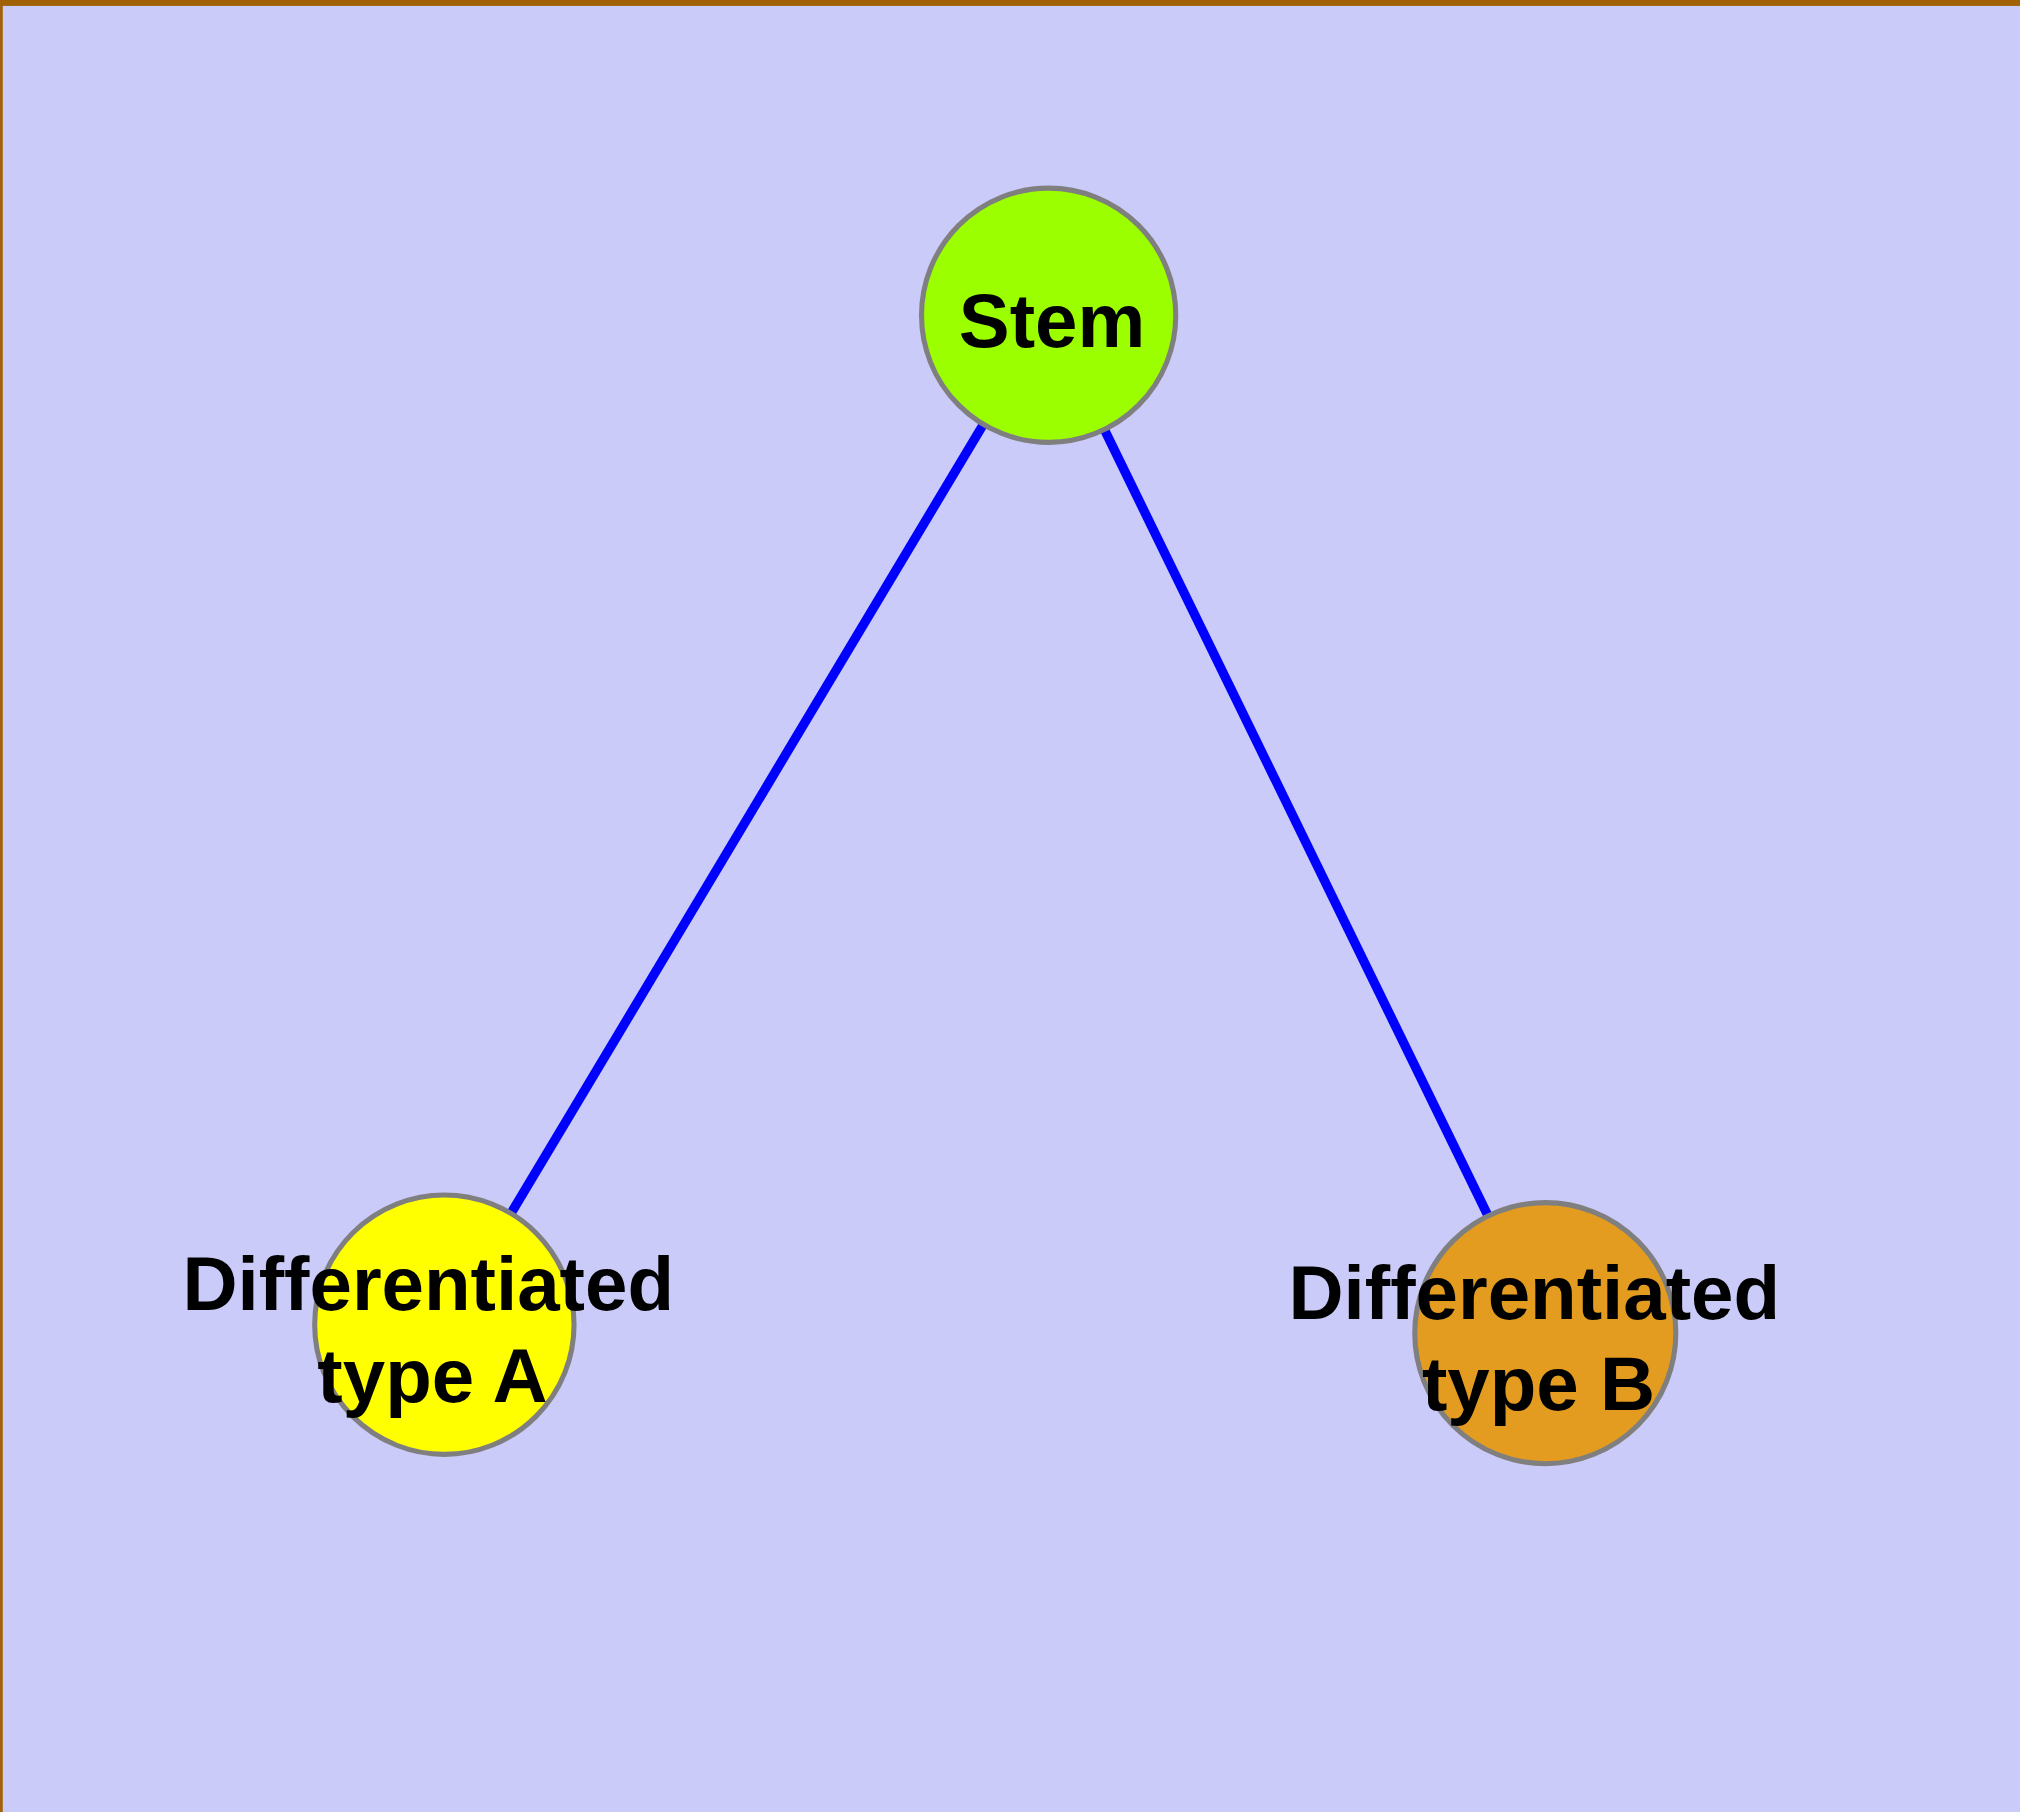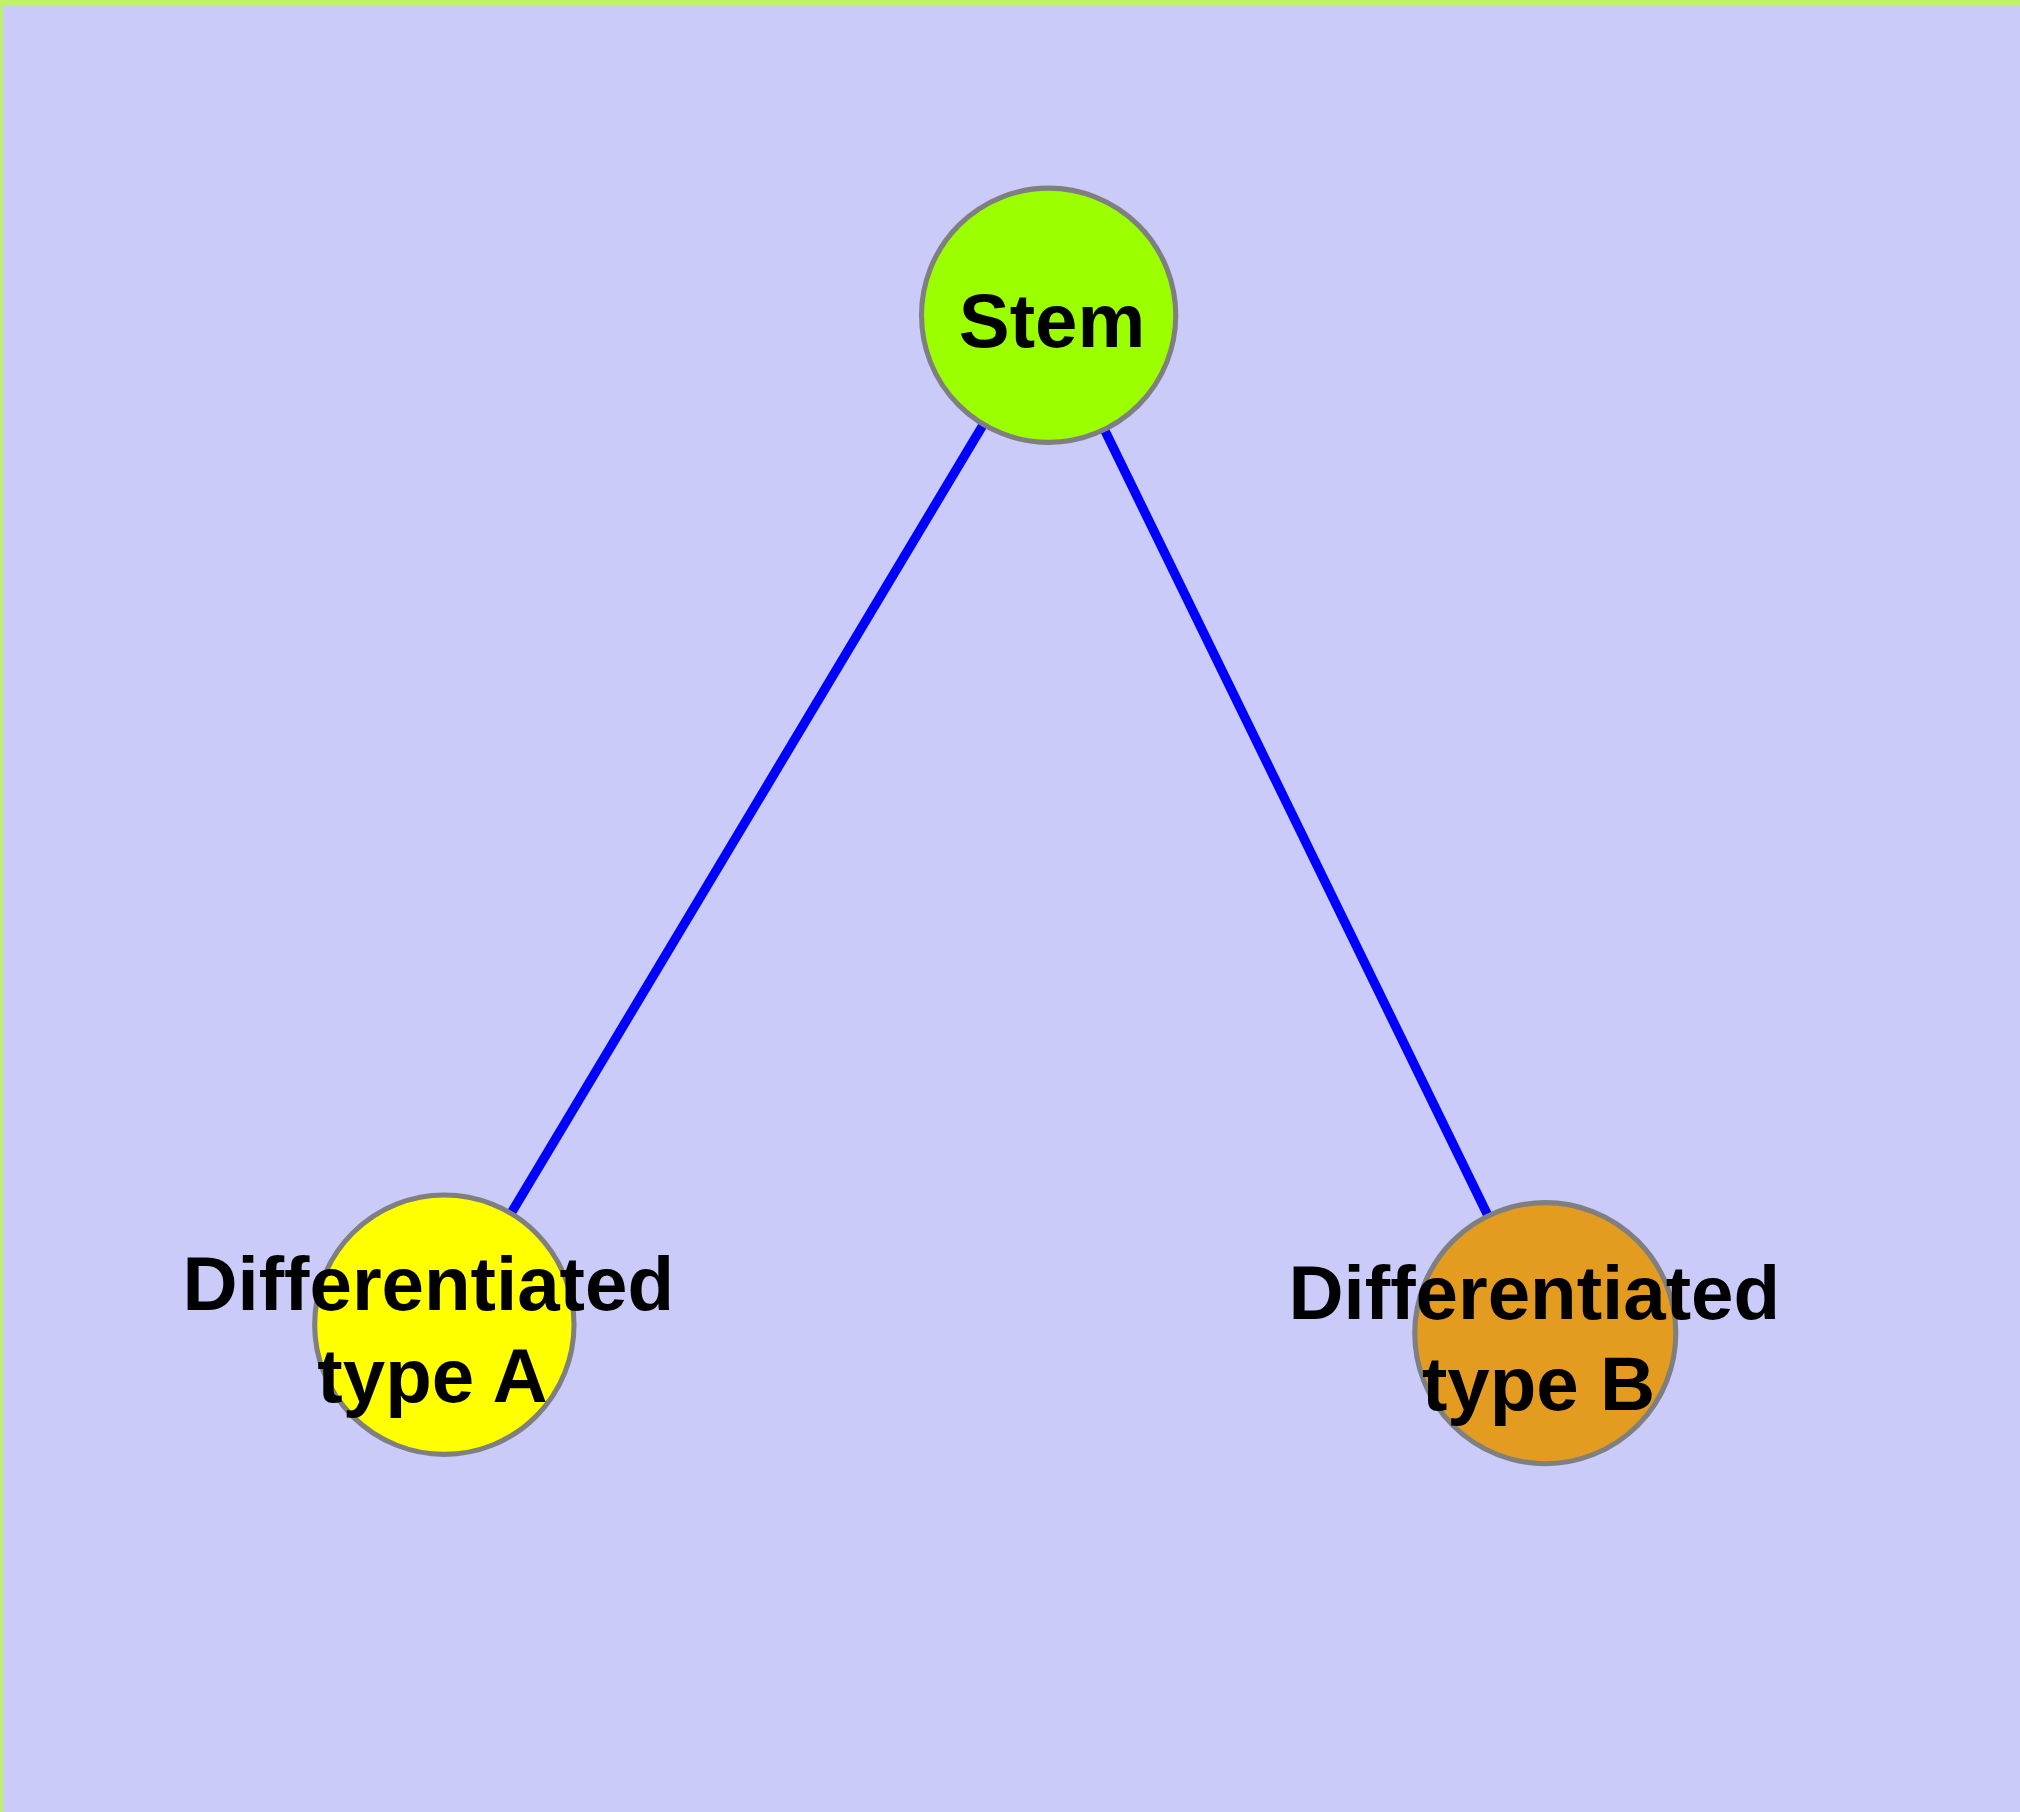"Stem" .canvas-wrap { background: #bef264 -> #a16207 }
